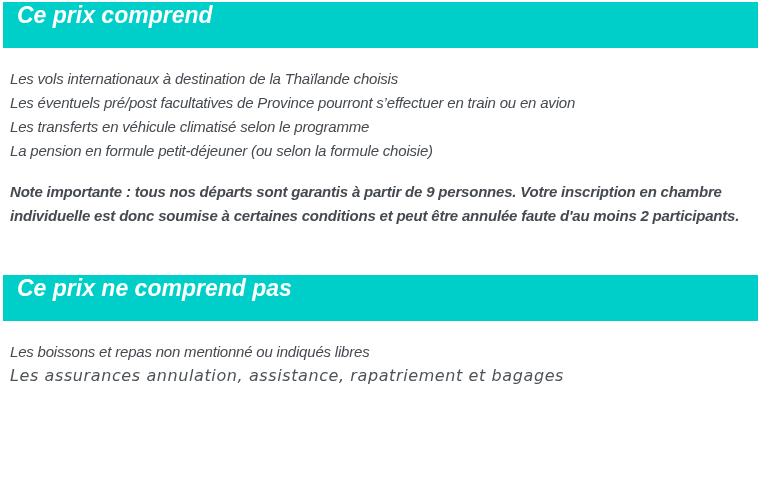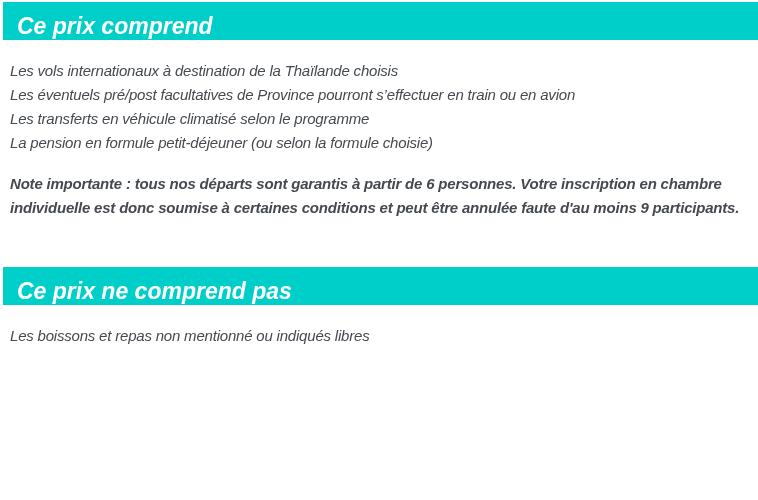"Ce prix comprend" .section-bar { align-items: flex-end -> flex-start; height: 38px -> 46px }
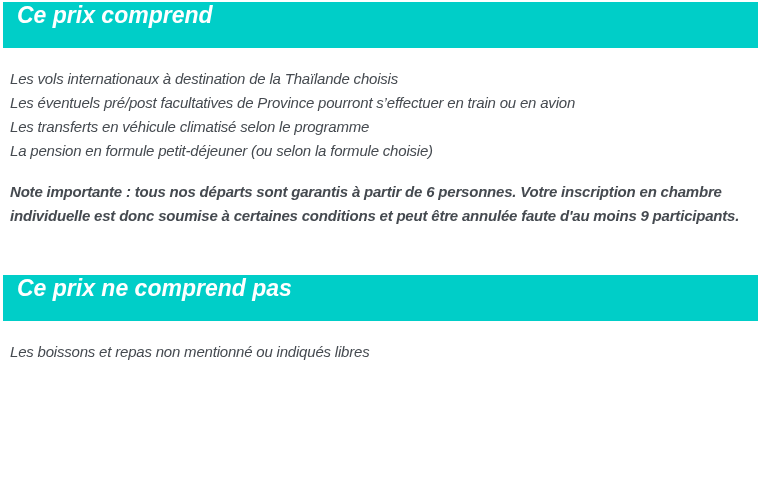"Note importante : tous nos" p.note-line { text: 6 -> 9 }
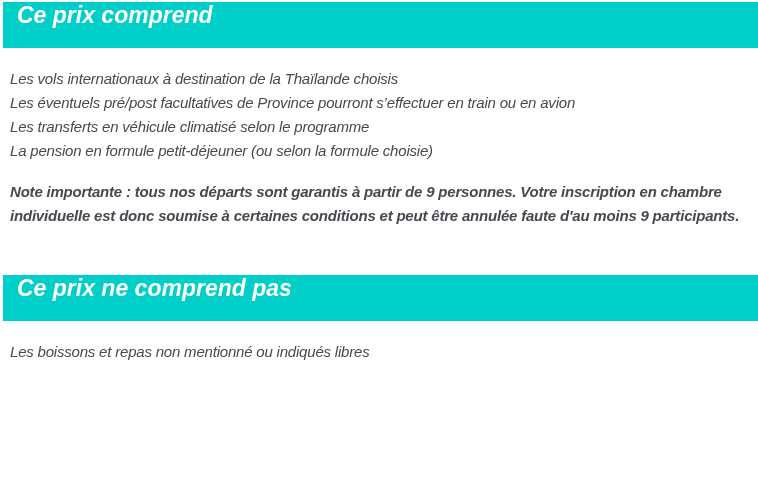"individuelle est donc soumise à" p.note-line { text: 9 -> 2 }
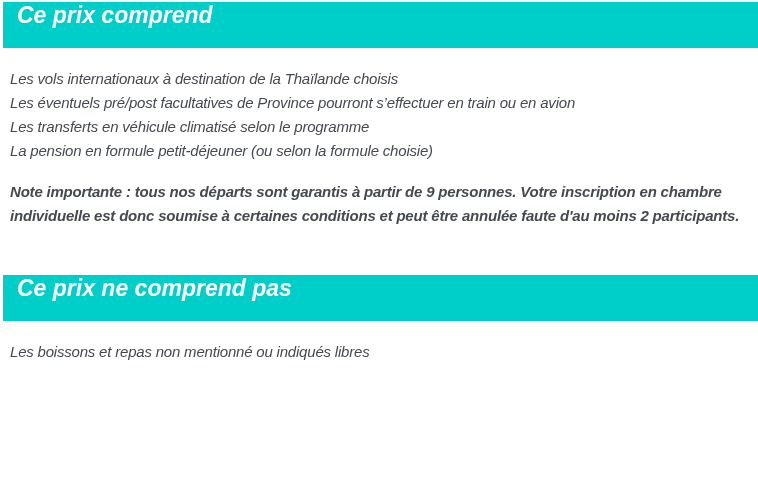"Les assurances annulation, assistance," p.line { html: none -> <p>Les assurances annulation, assistance, rapatriement et bagages</p> }
